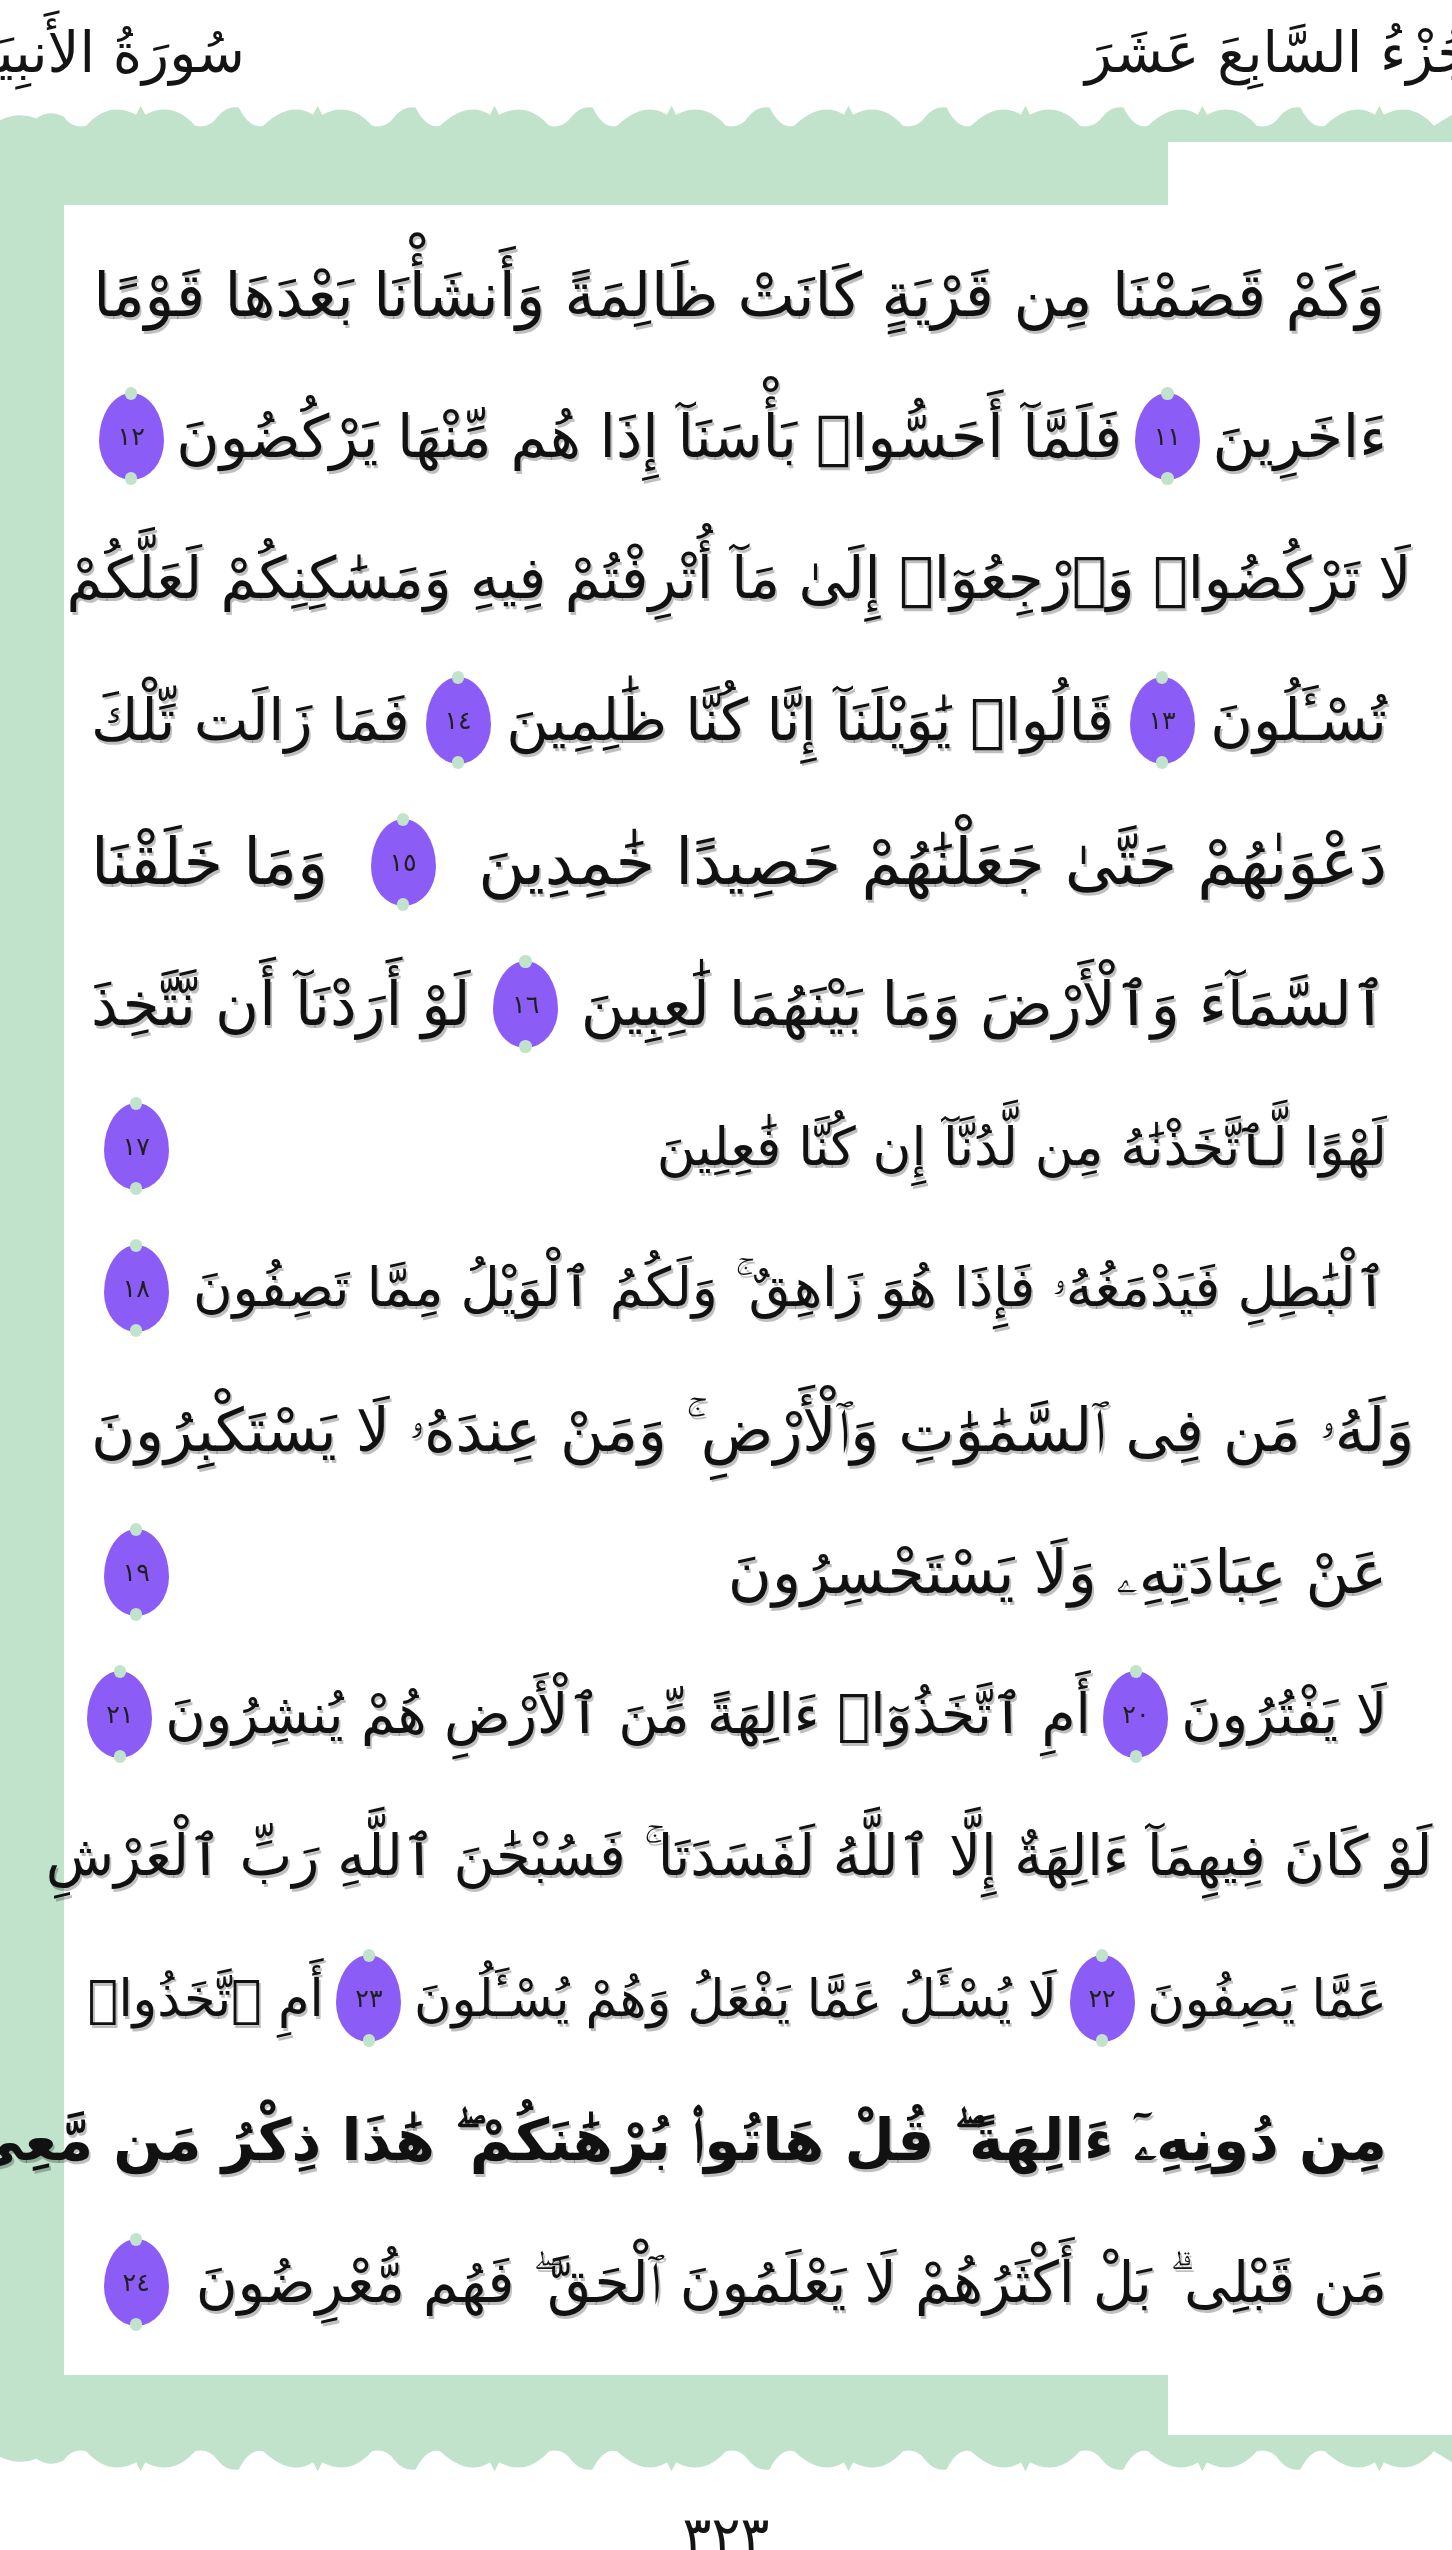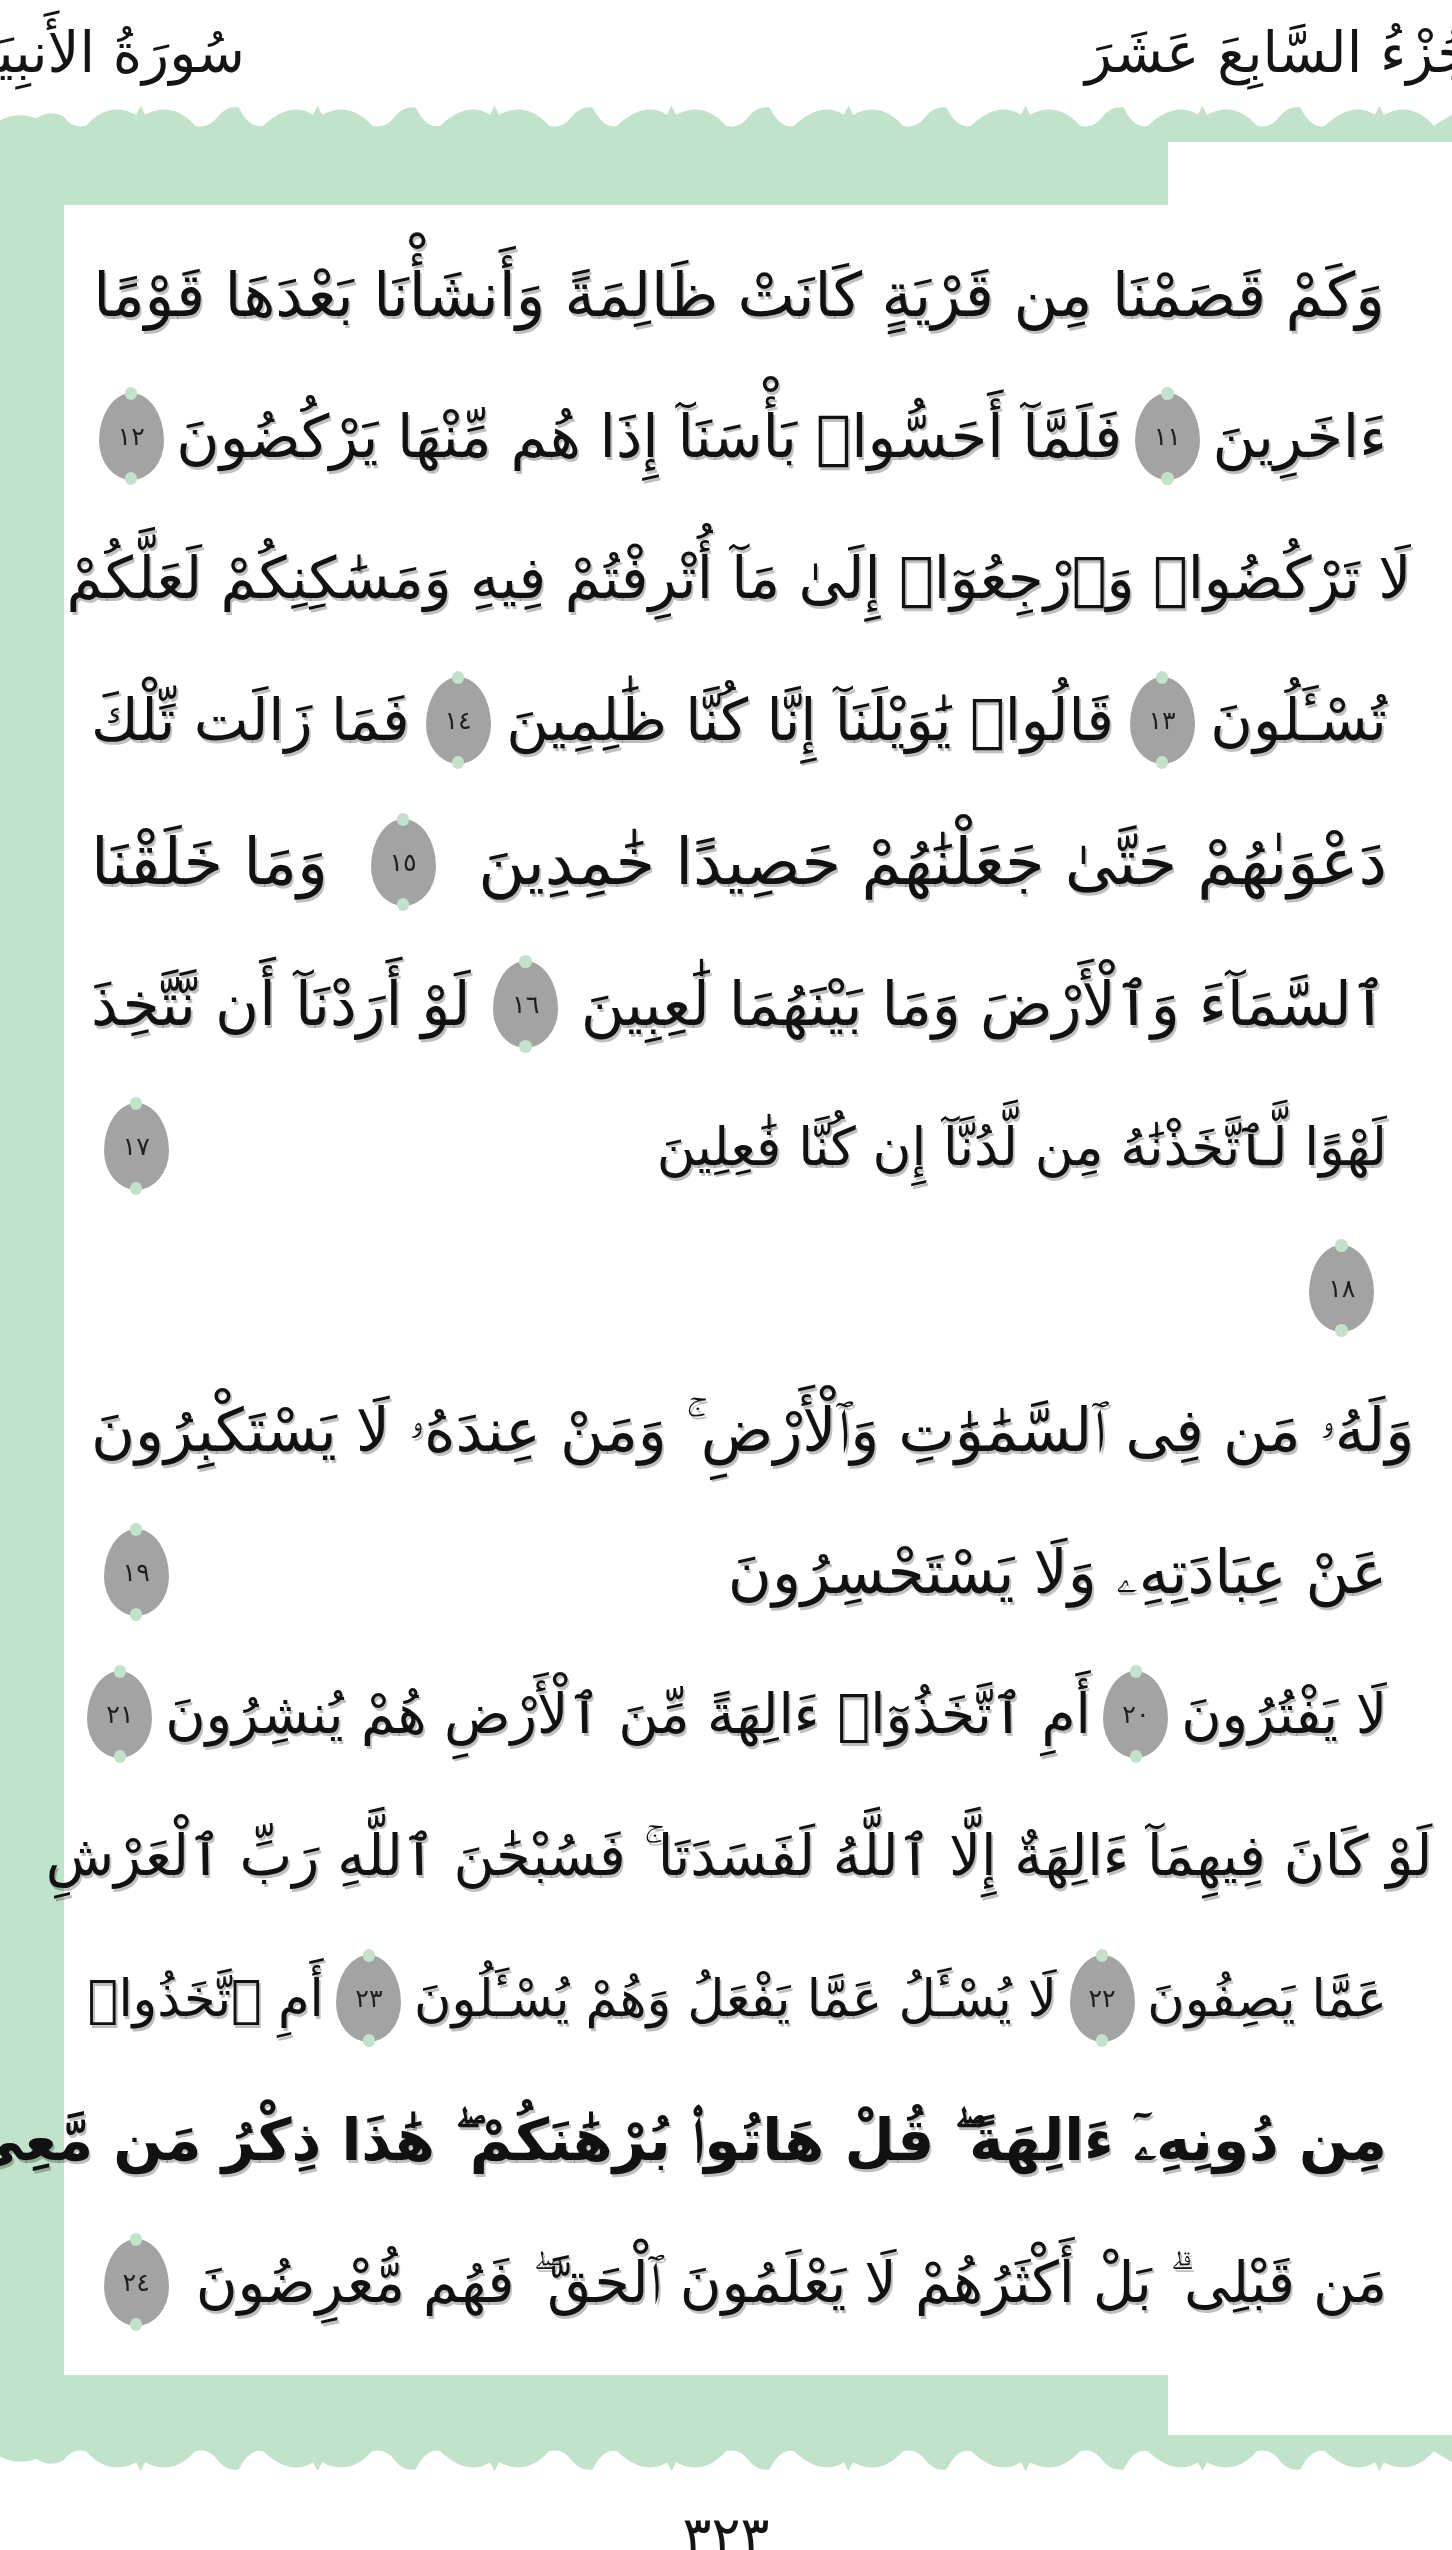"١٢" .ayah-marker { background: #a3a3a3 -> #8b5cf6 }
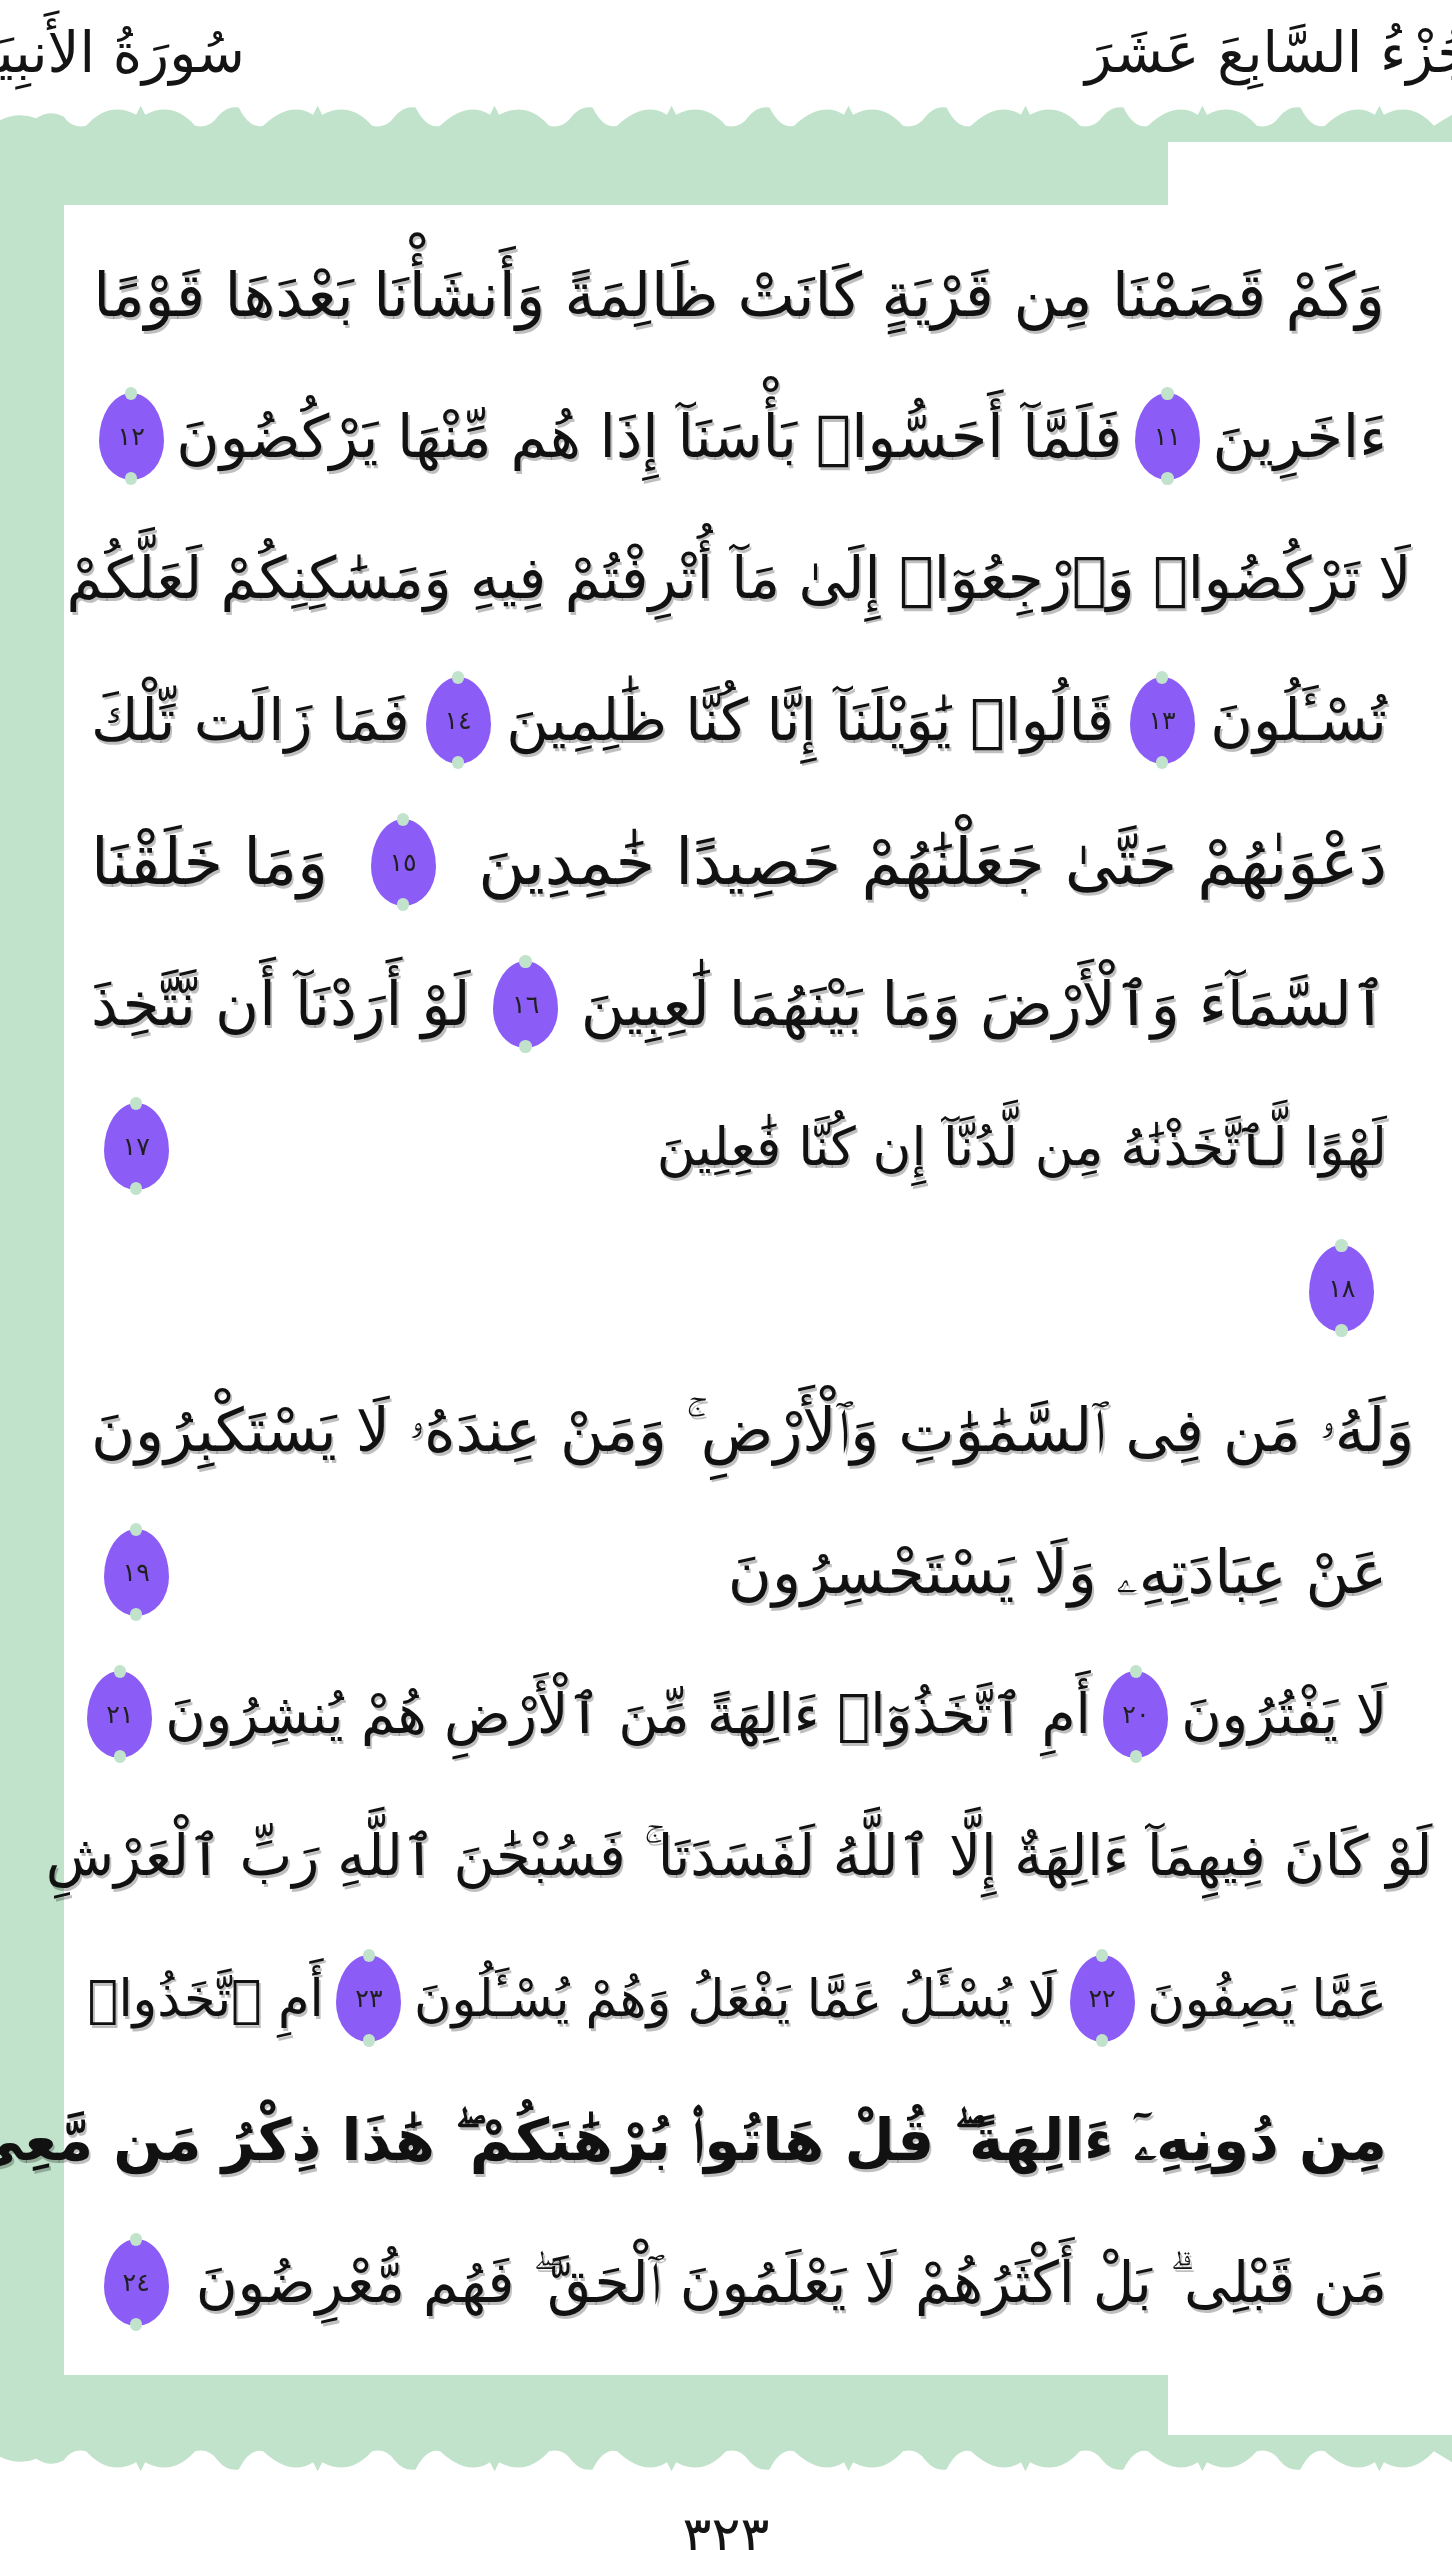"ٱلْبَٰطِلِ فَيَدْمَغُهُۥ فَإِذَا هُوَ" span.seg { html: none -> <span>ٱلْبَٰطِلِ فَيَدْمَغُهُۥ فَإِذَا هُوَ زَاهِقٌ ۚ وَلَكُمُ ٱلْوَيْلُ مِمَّا تَصِفُونَ</span> }
